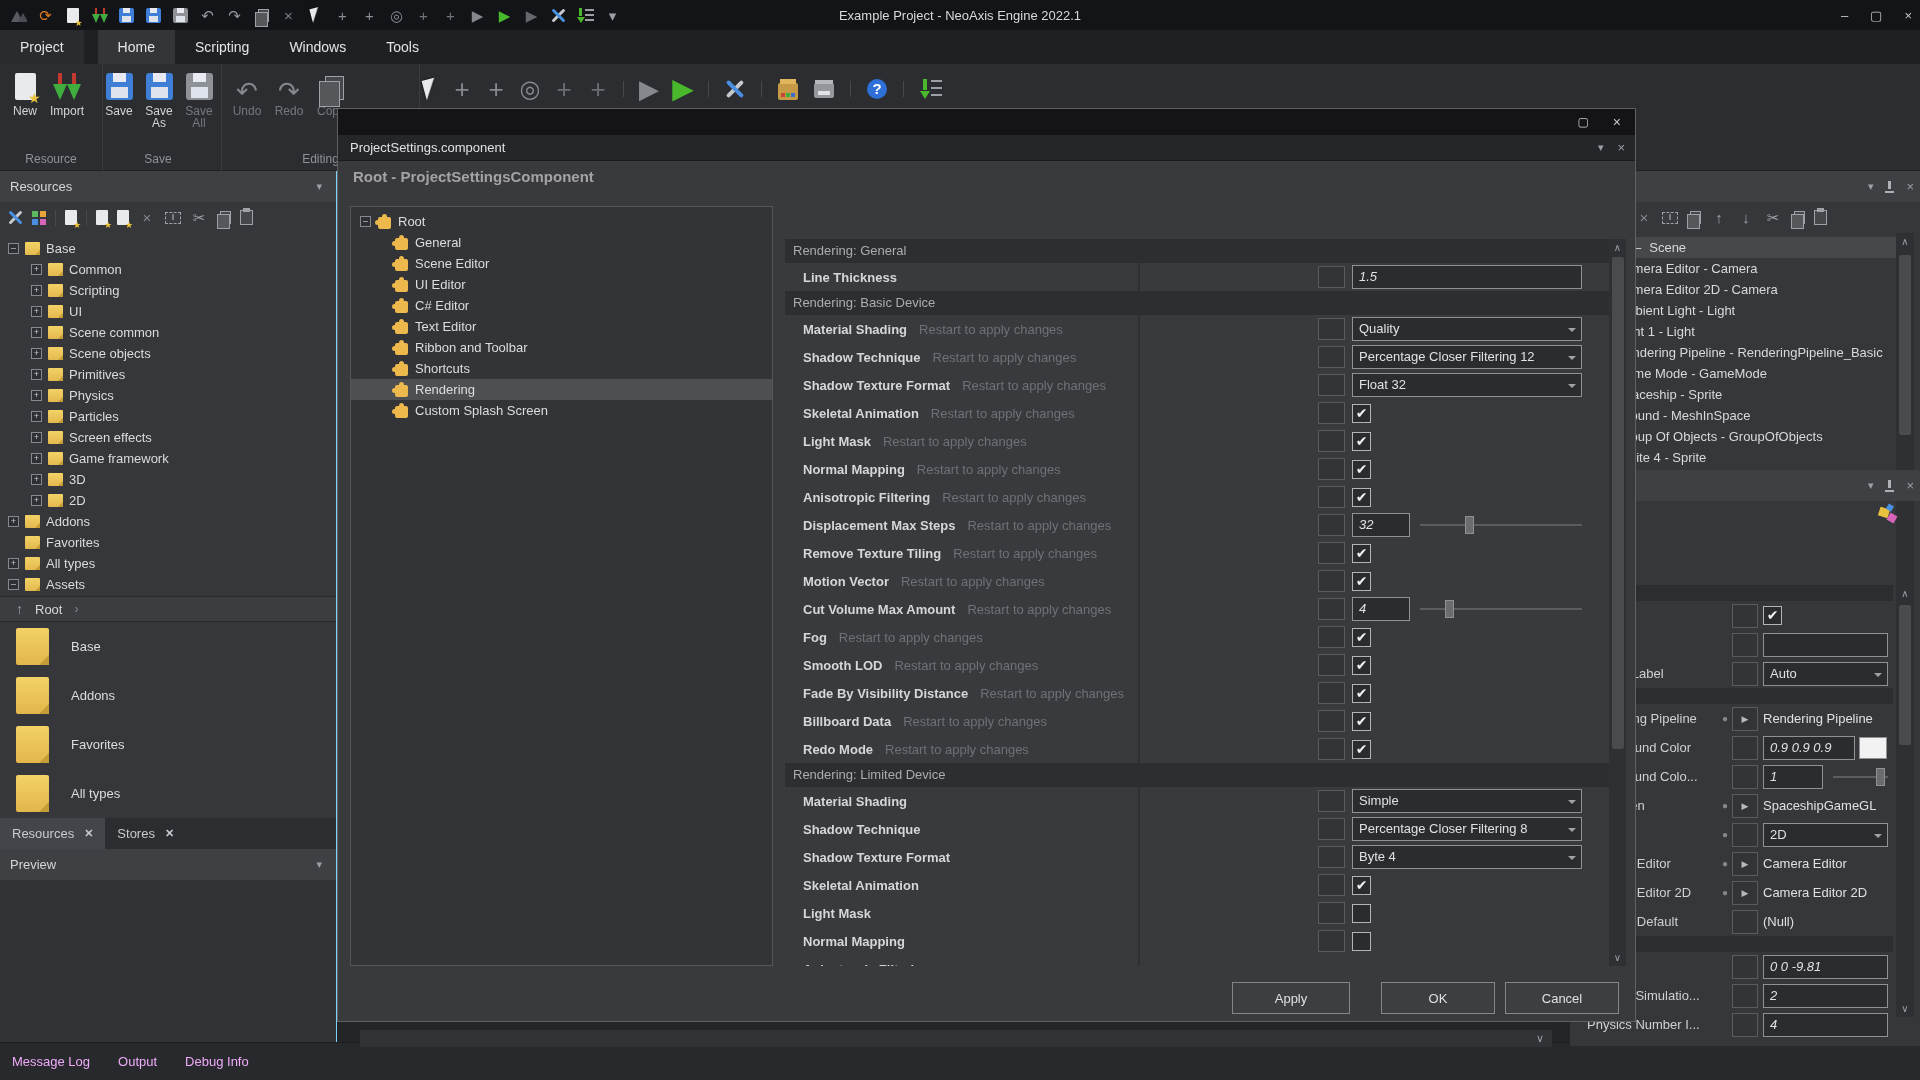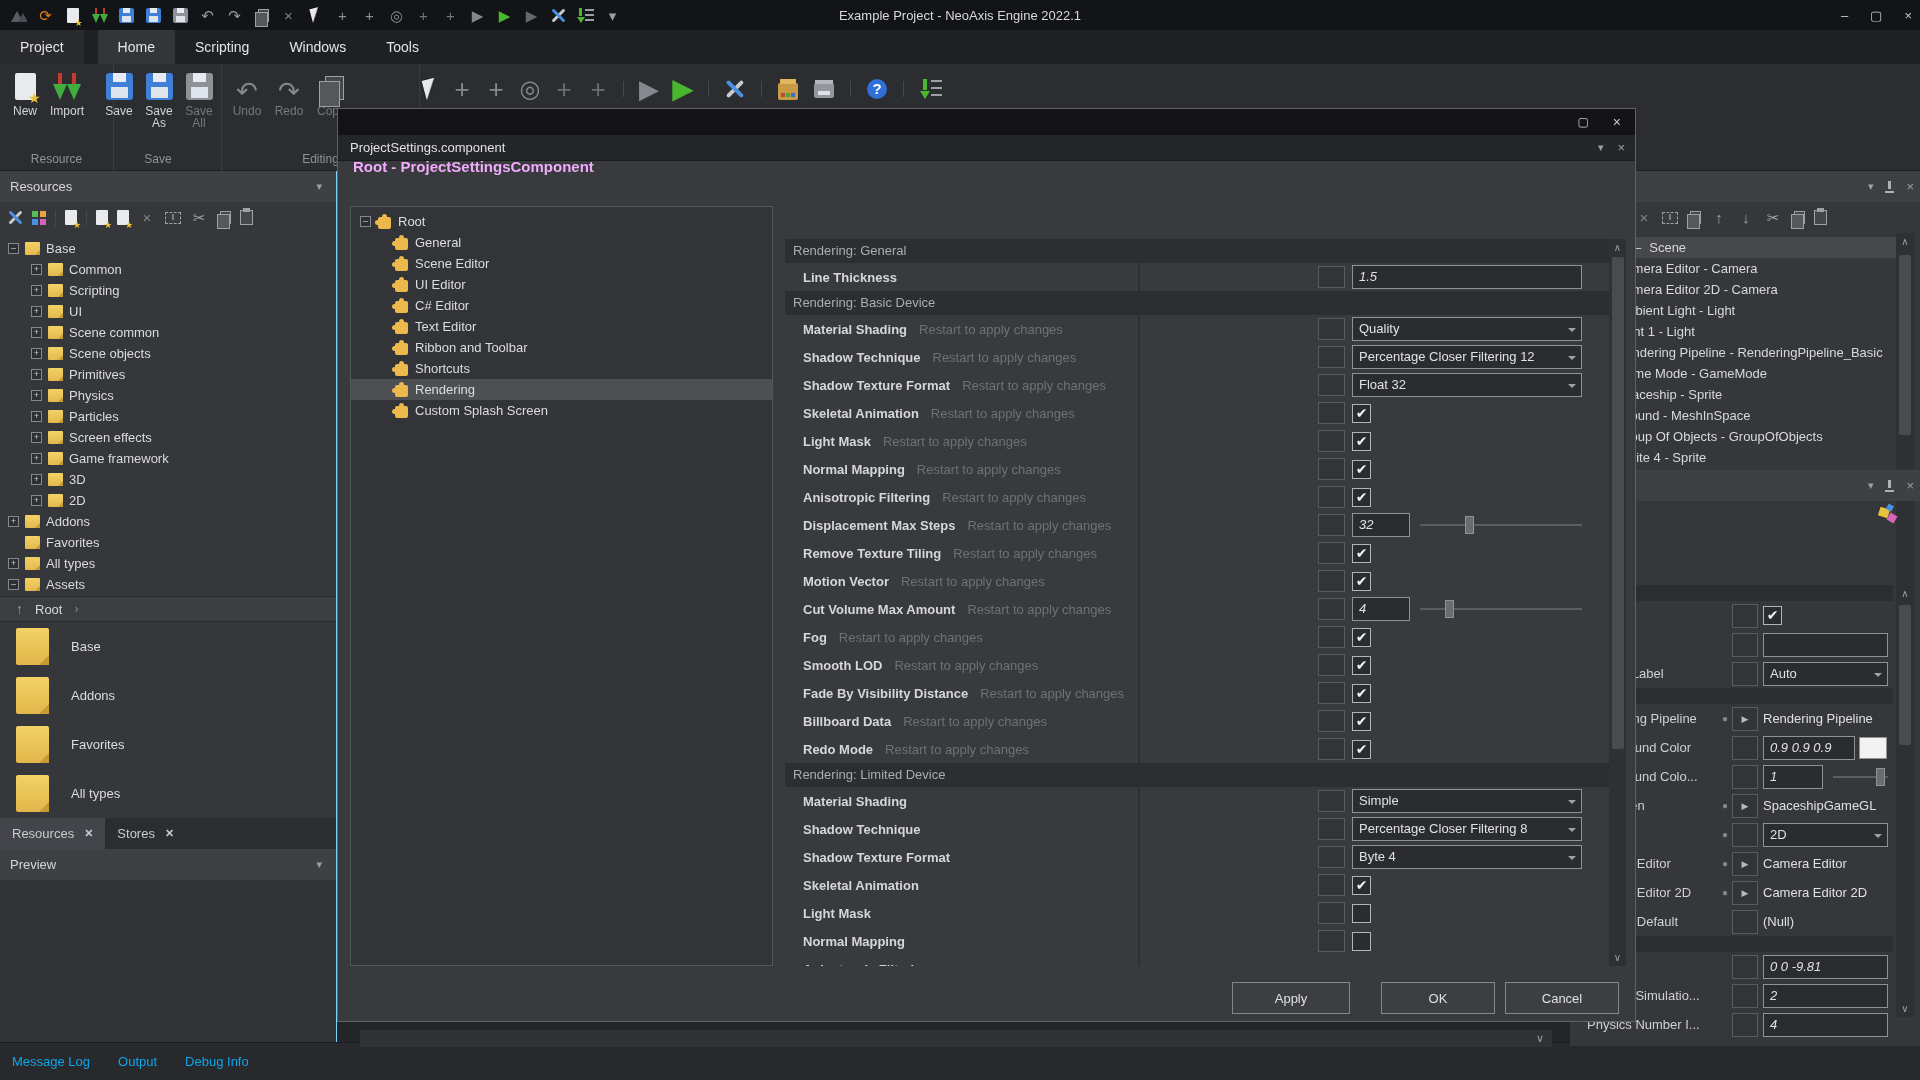"New" div.rgroup { width: 114px -> 103px }
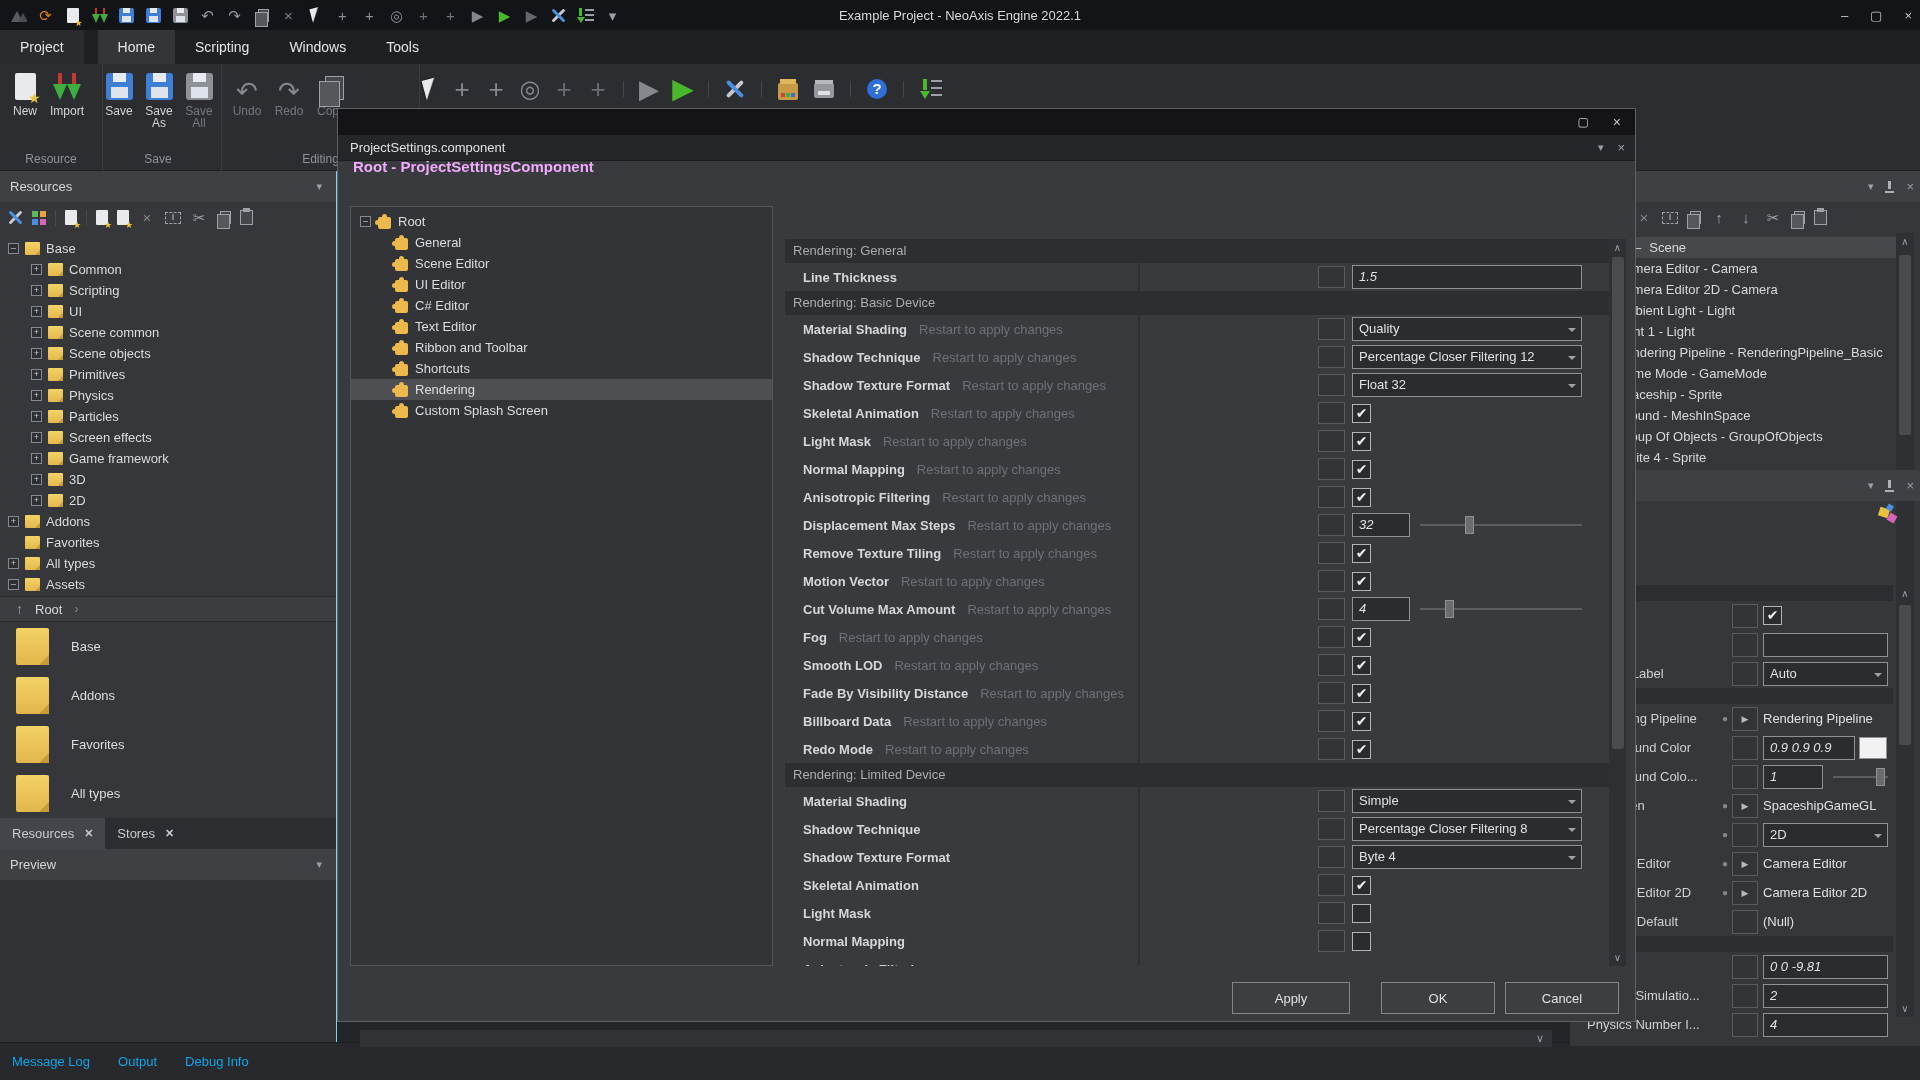"Root - ProjectSettingsComponent" #dlg-header { color: #f0abfc -> #a3a3a3; top: 49px -> 59px }
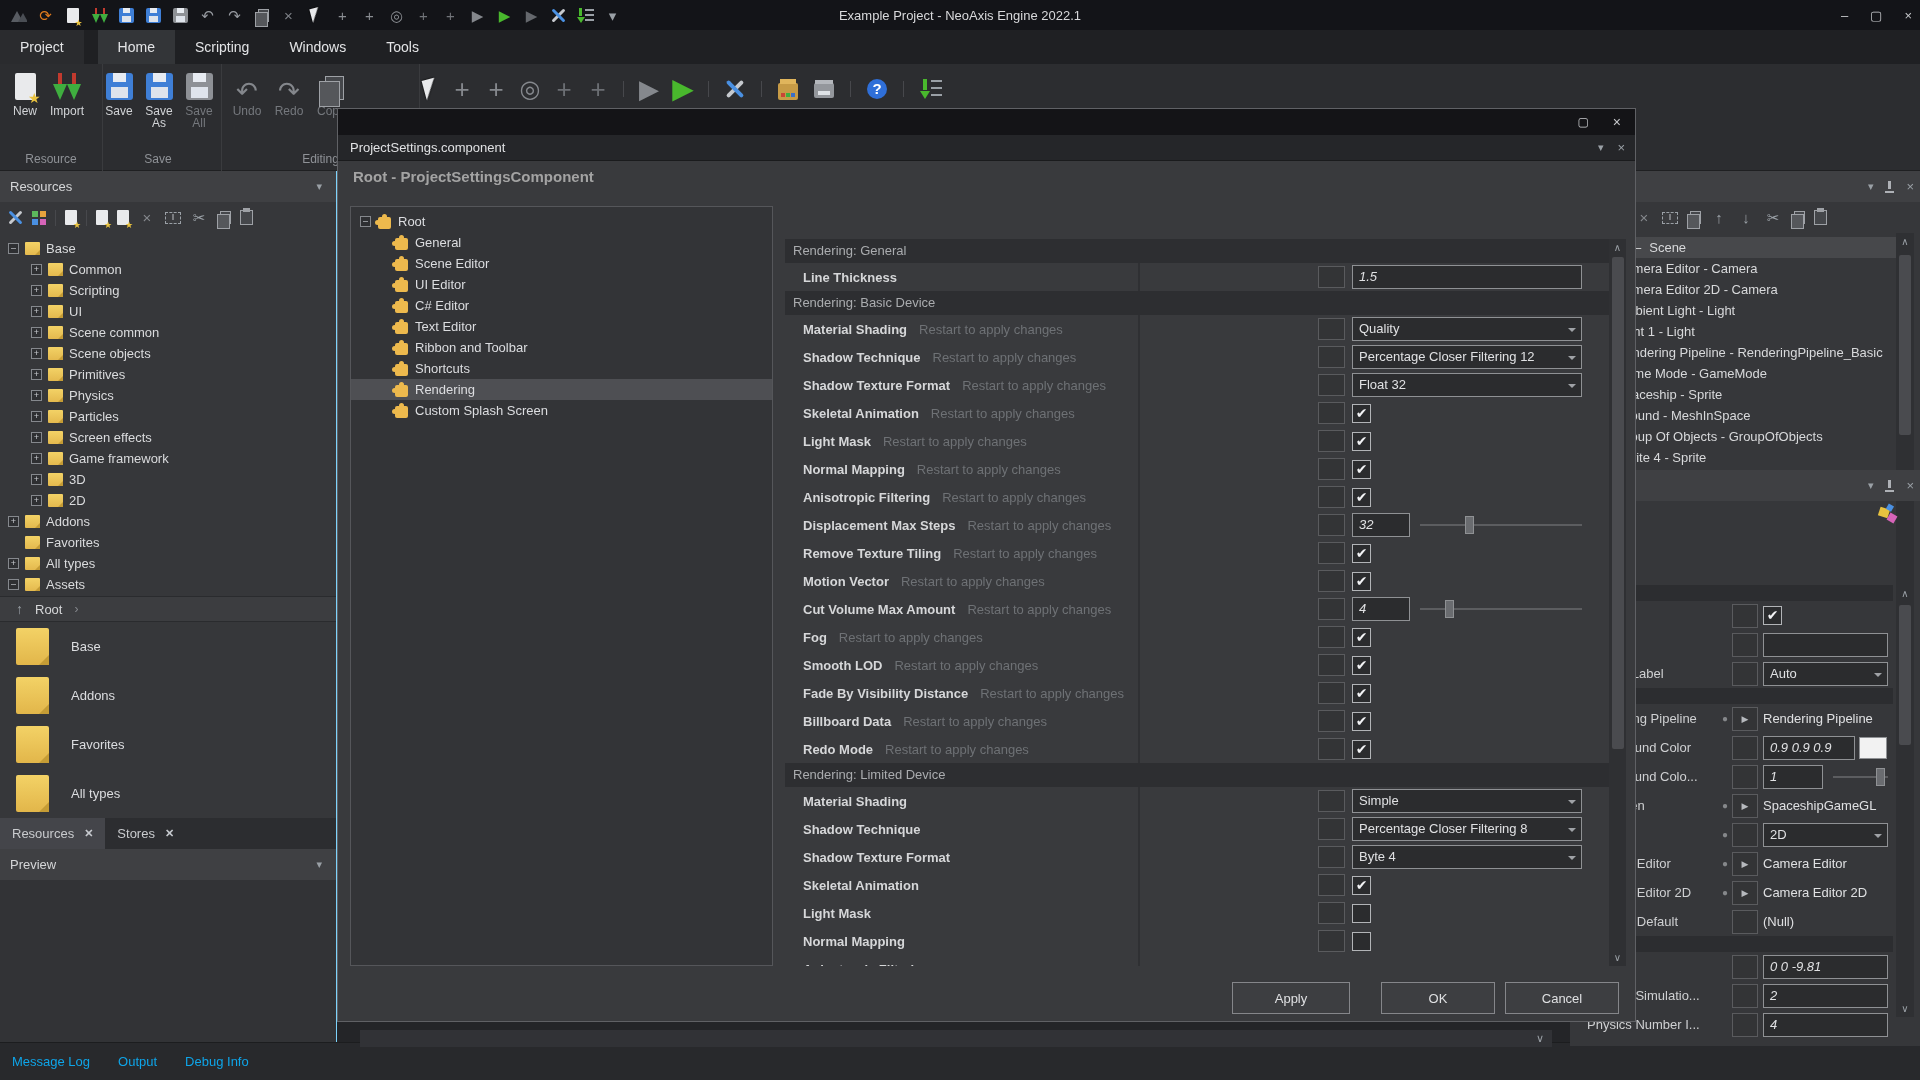"Message Log" #bottombar { color: #0ea5e9 -> #f0abfc }
